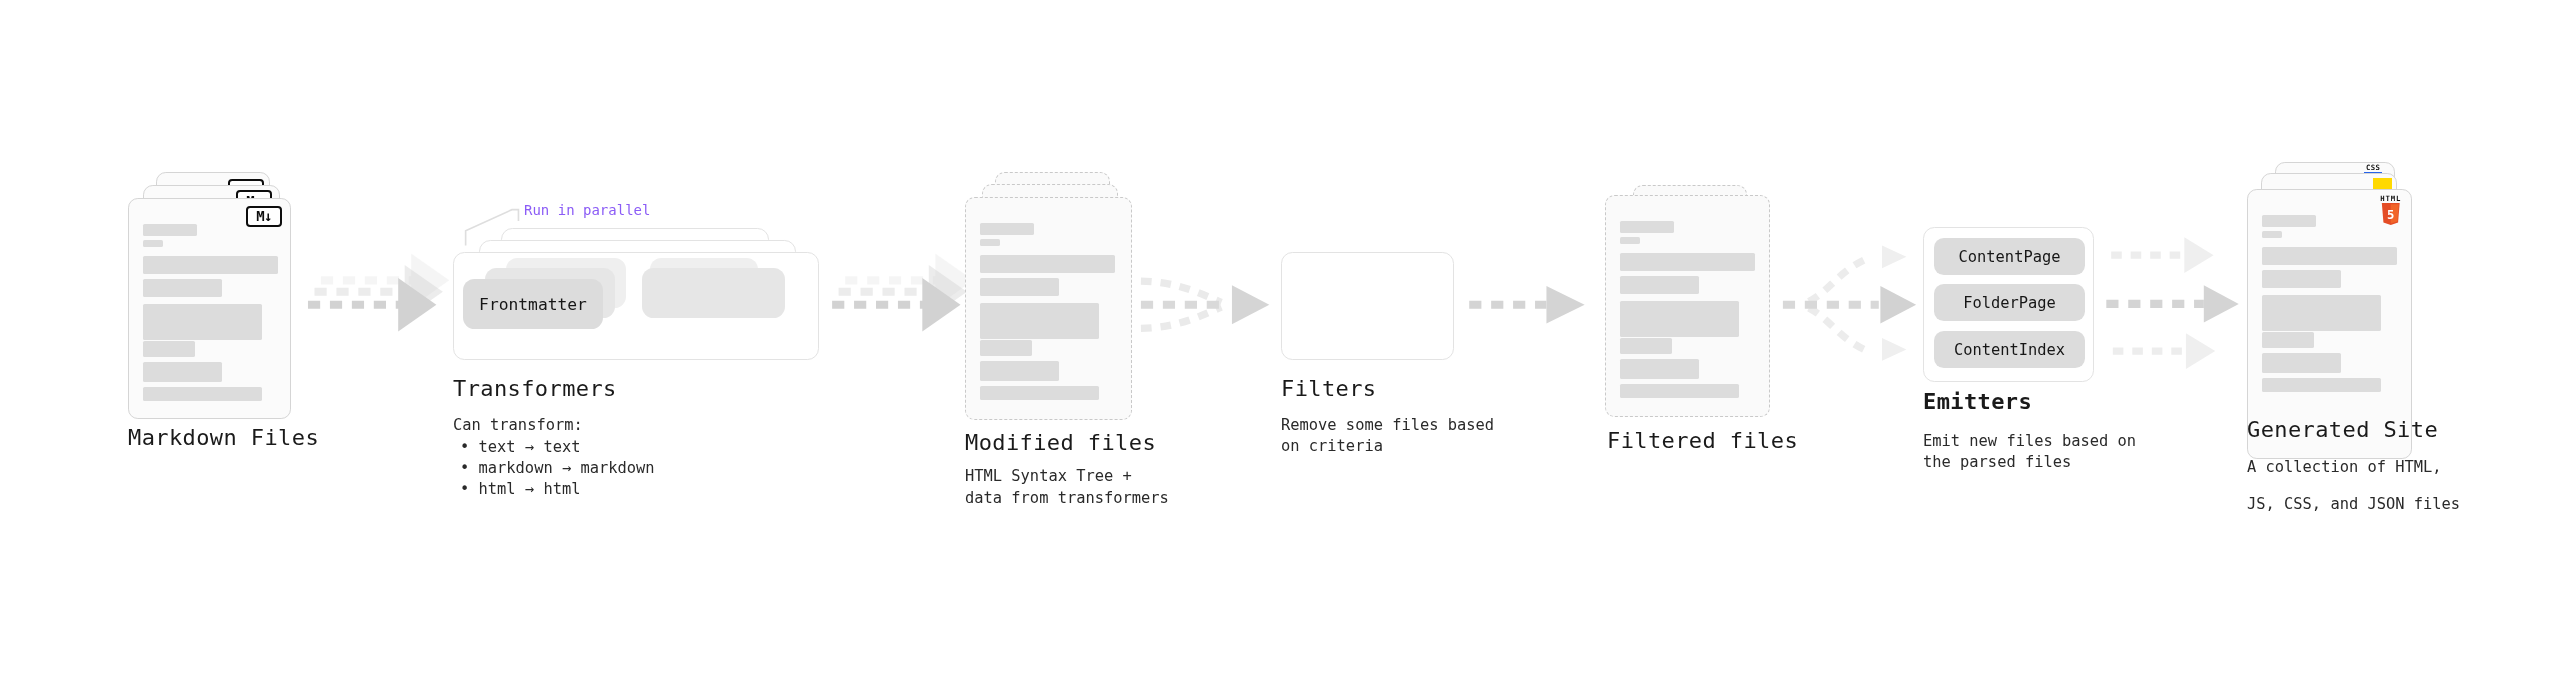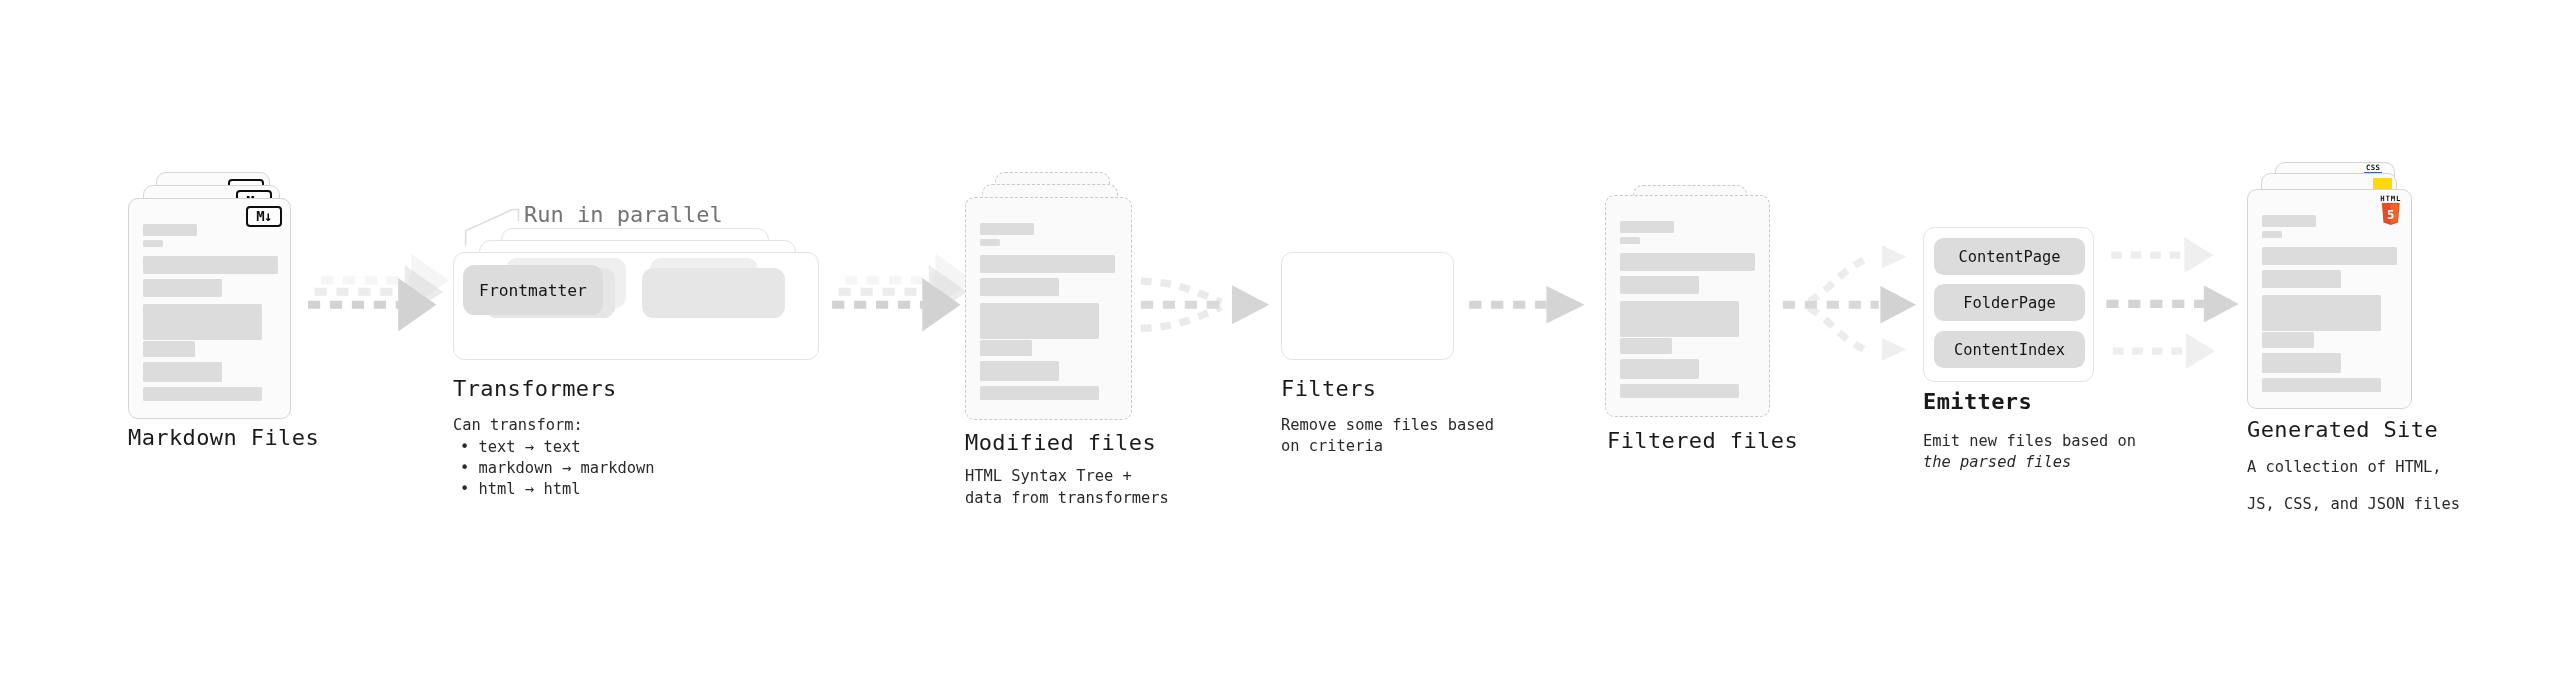"HTML" div.card { height: 220px -> 270px }
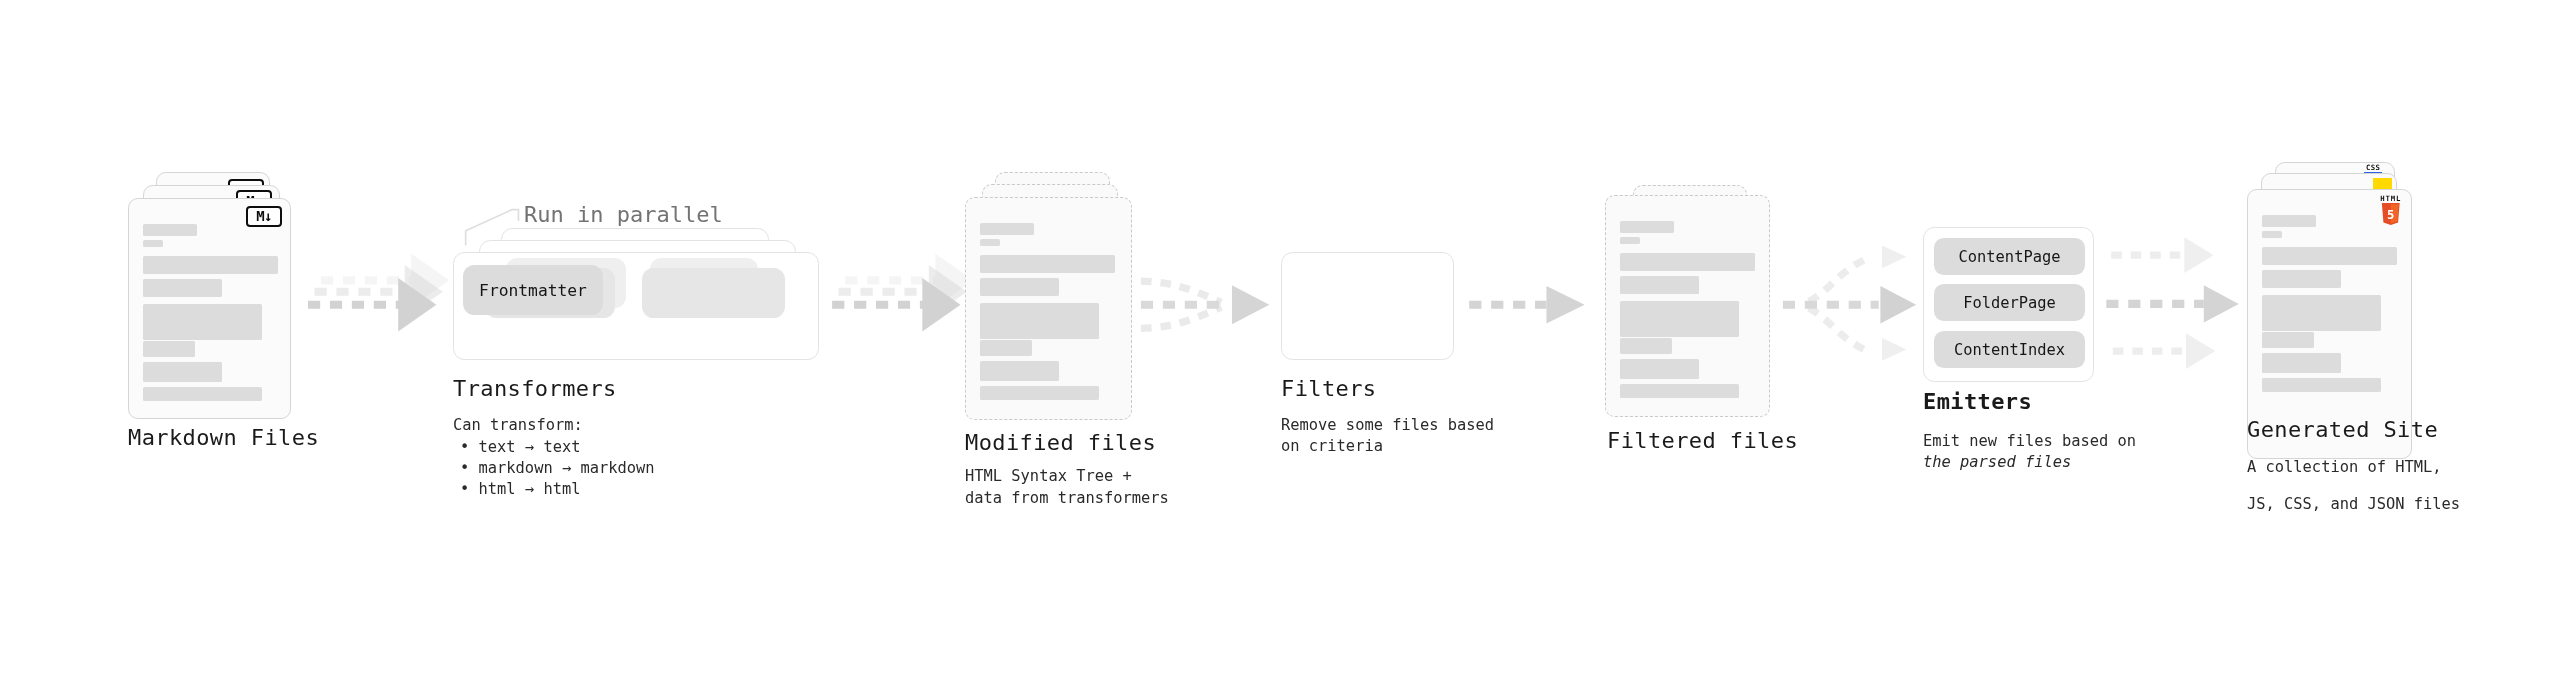"Run in parallel" .ann { color: #737373 -> #8b5cf6; font-size: 22px -> 14px }
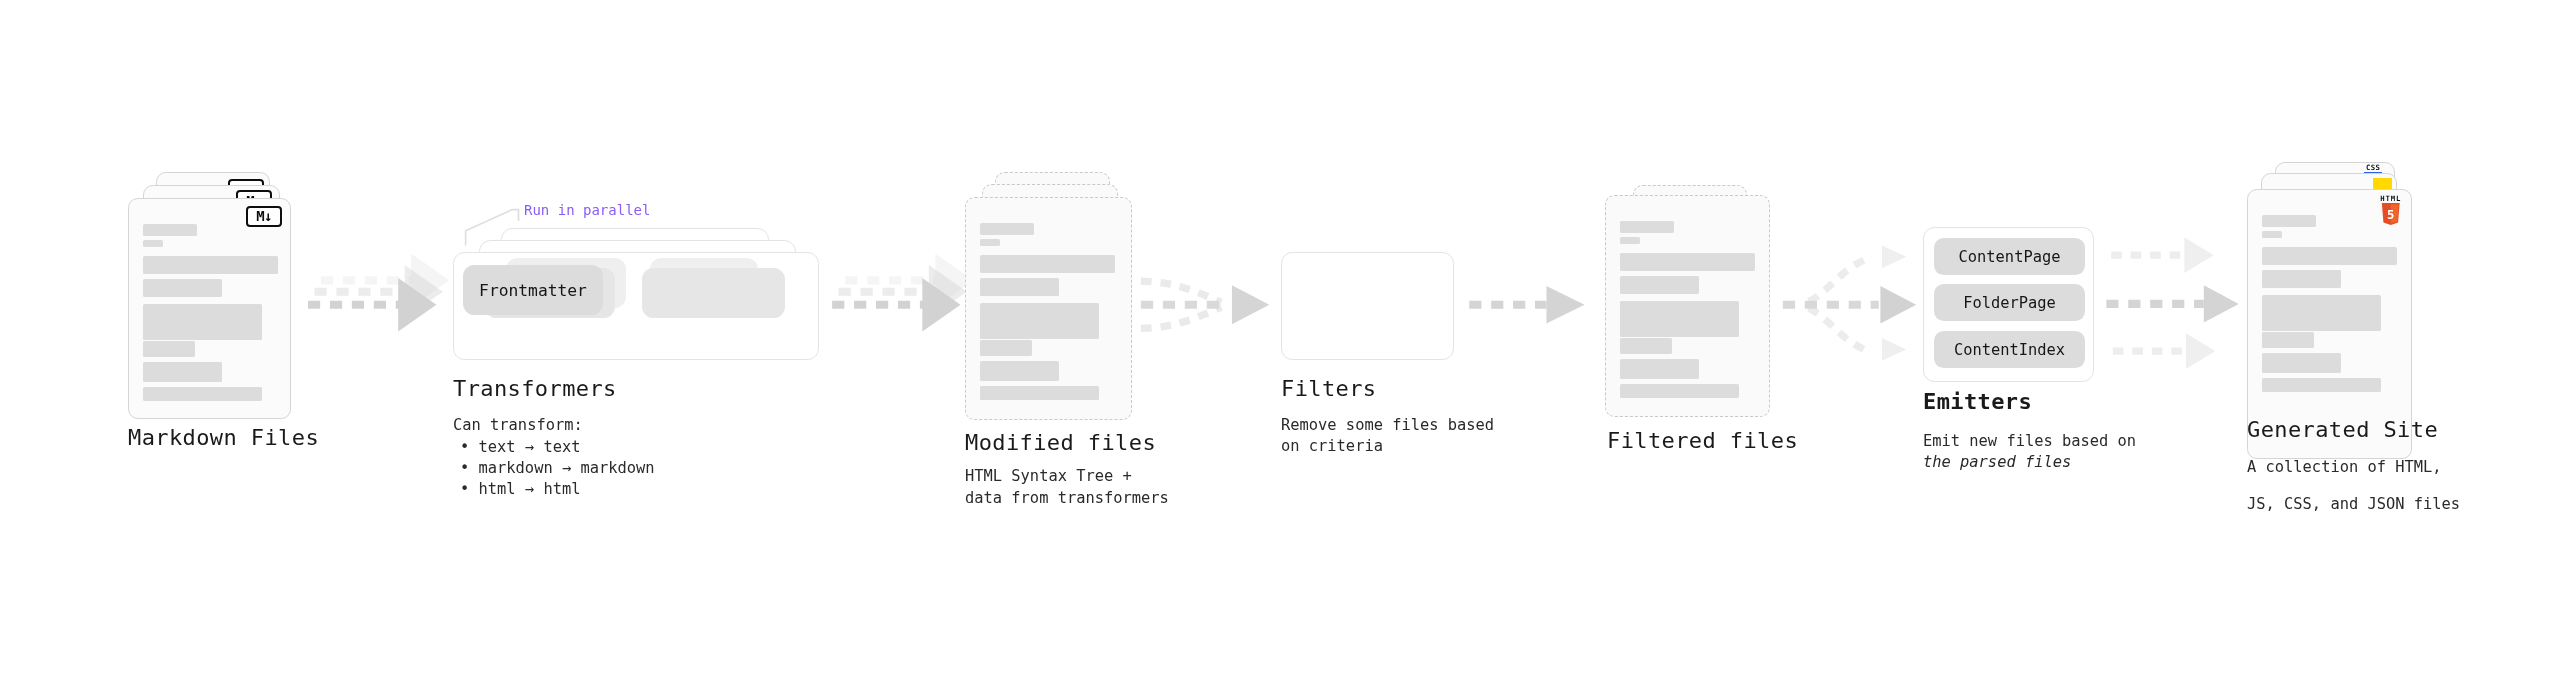"Frontmatter" div.btn { top: 265px -> 279px }
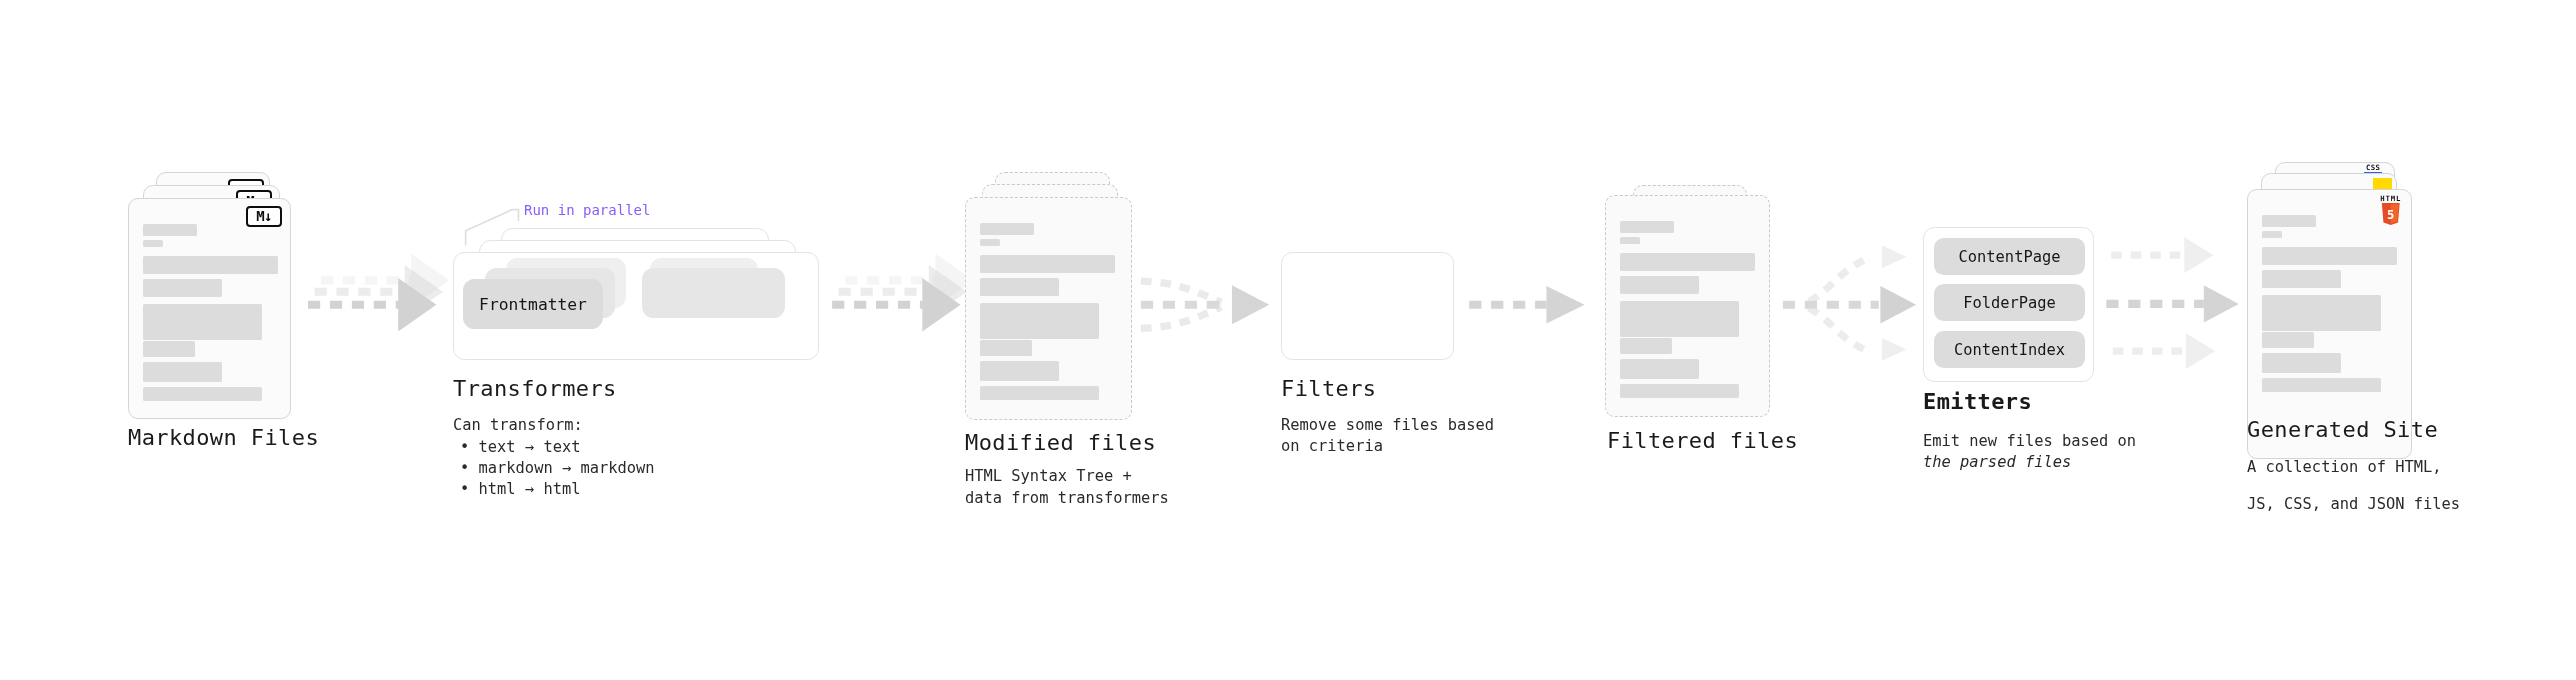"the parsed files" div.sub { font-style: italic -> none }
